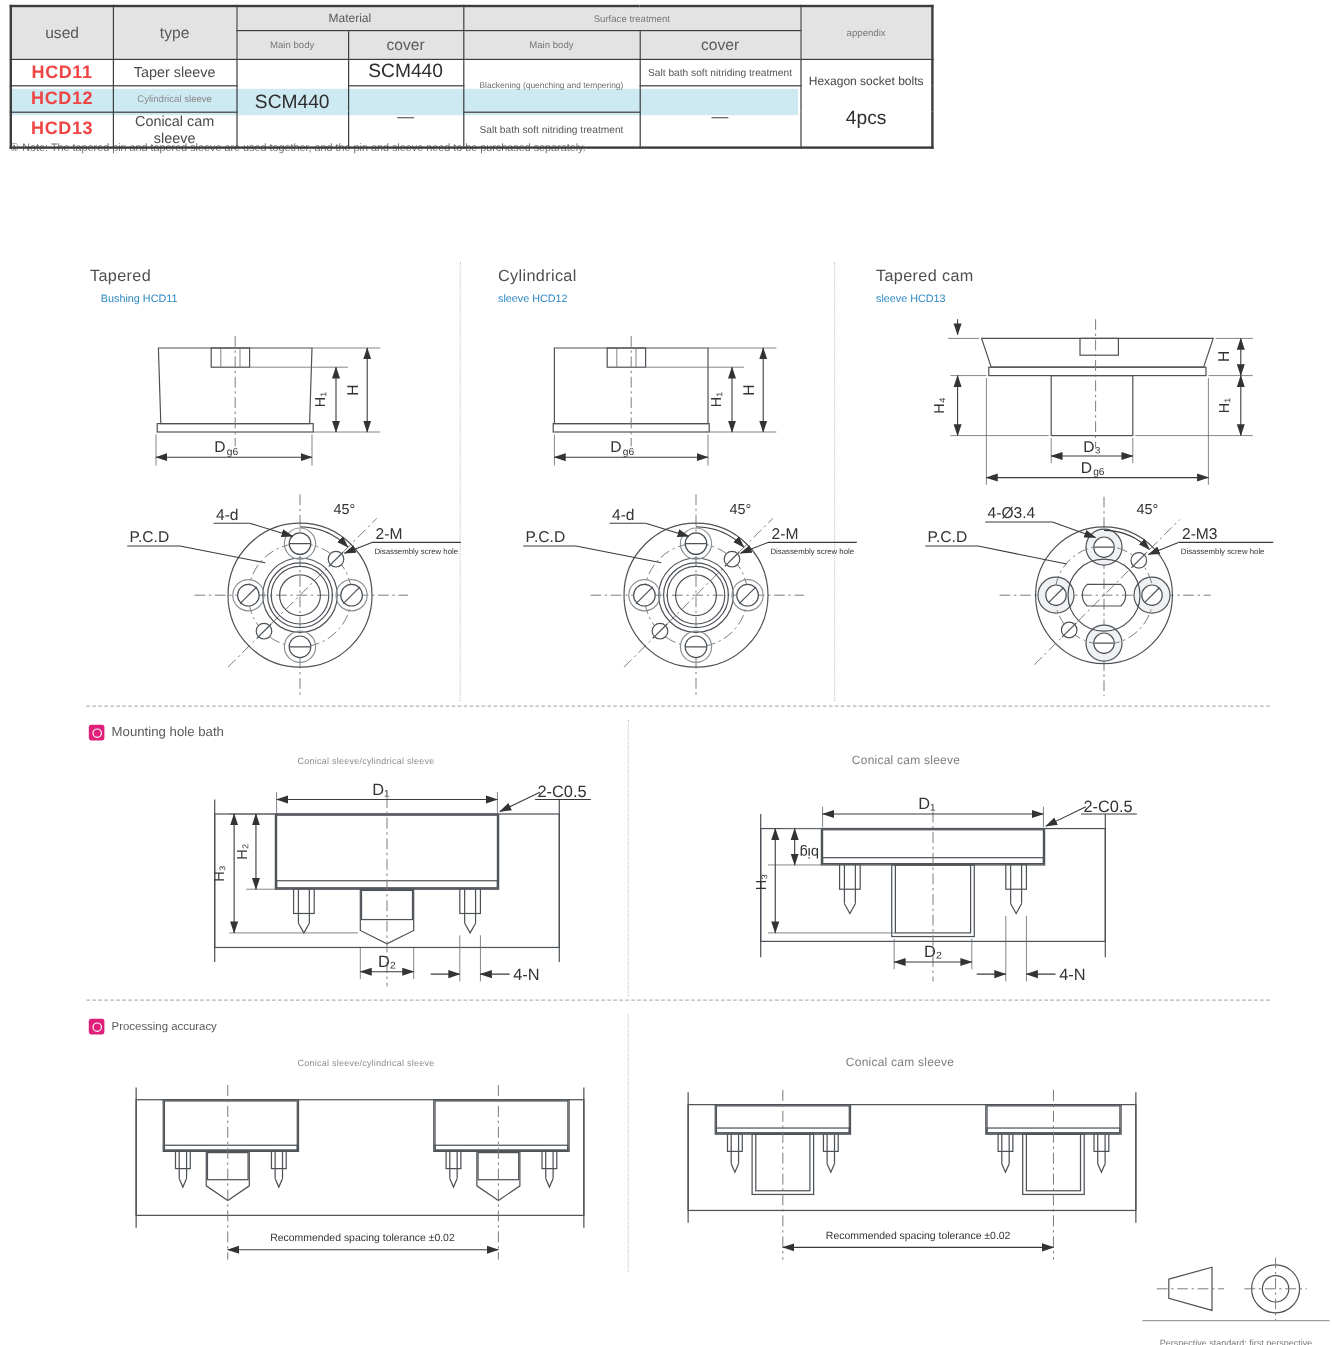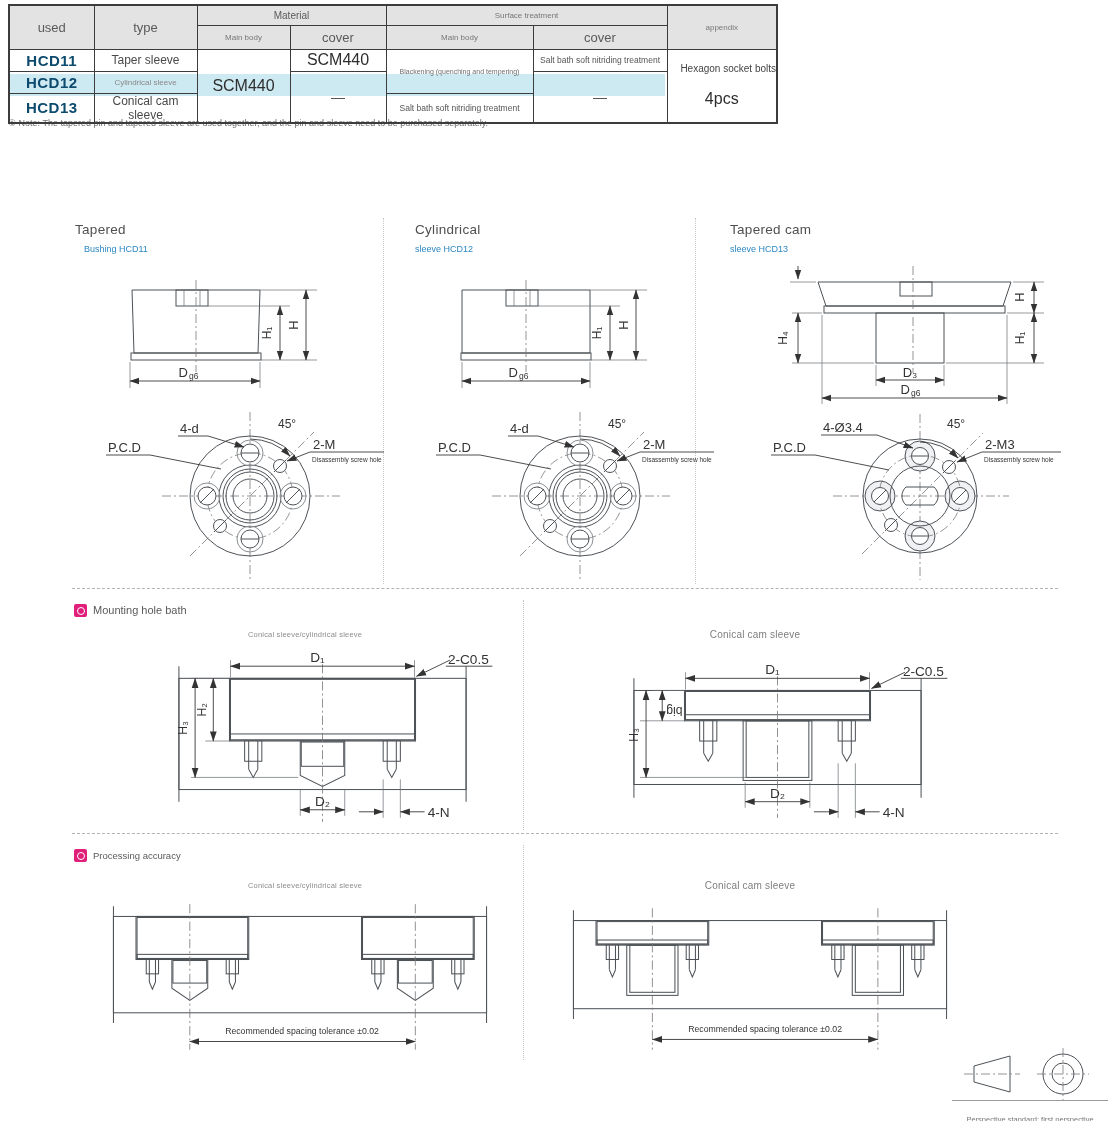"HCD11" .code-cell { color: #0c4a6e -> #ef4444 }
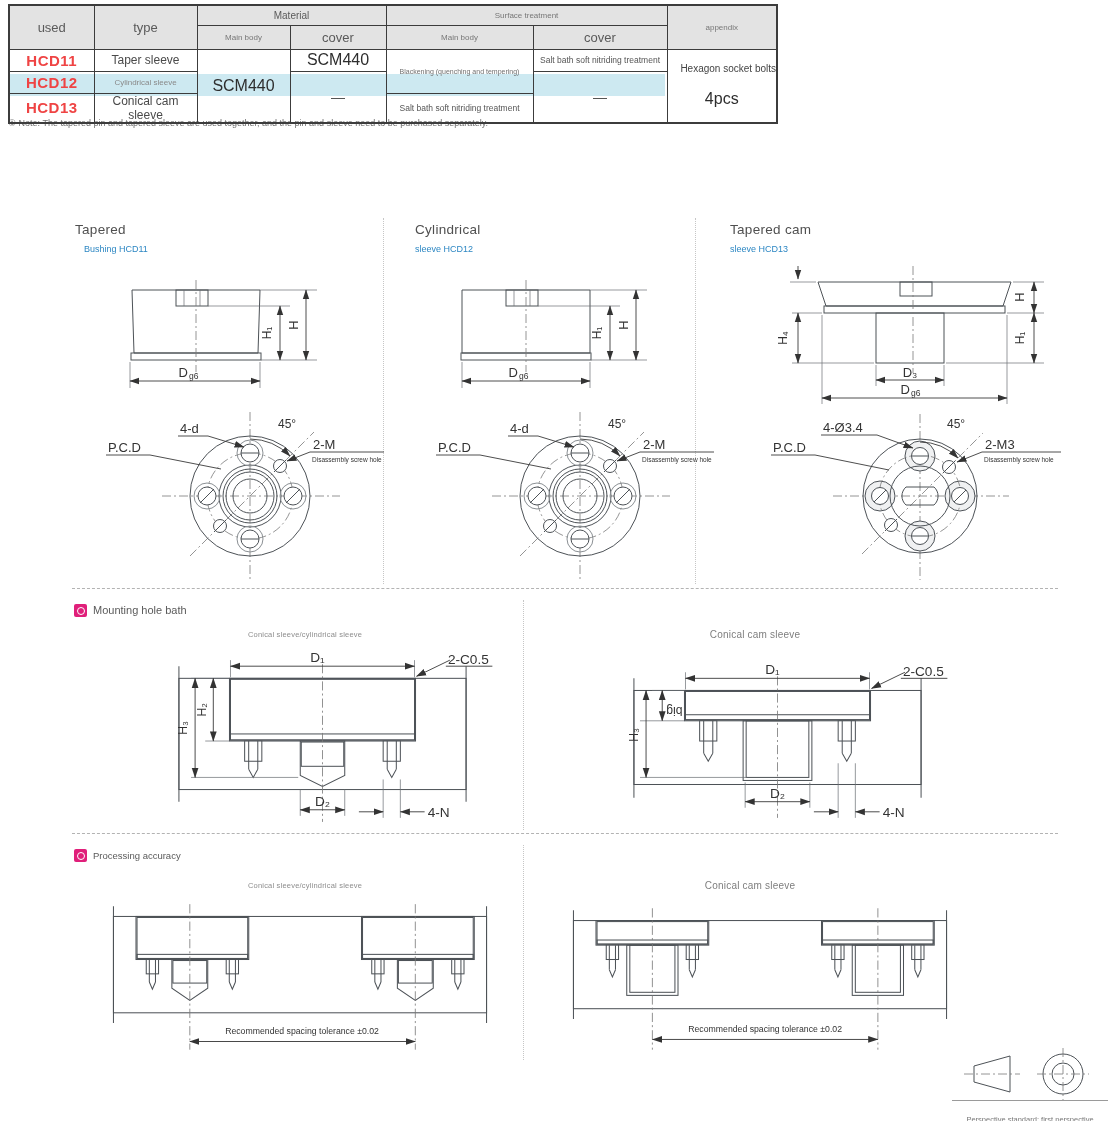"Hexagon socket bolts" .apx1 { text-align: right -> none }
